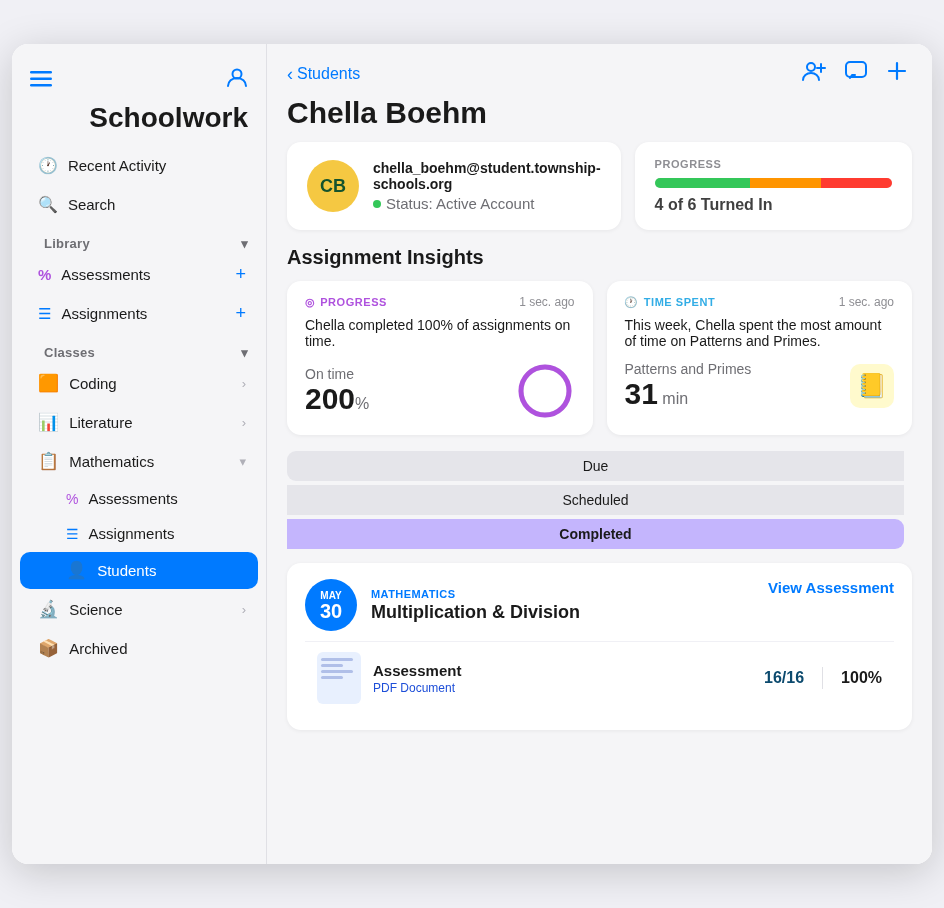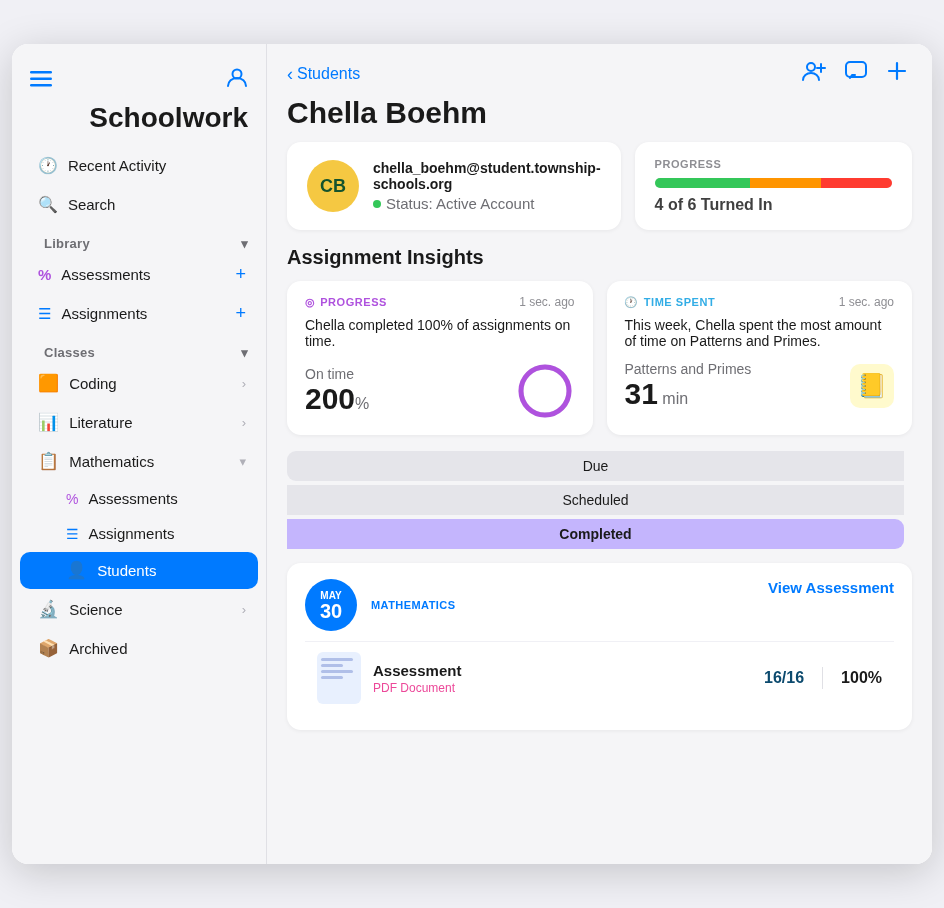"Multiplication & Division" span.assignment-name { html: none -> <span>Multiplication &amp; Division</span> }
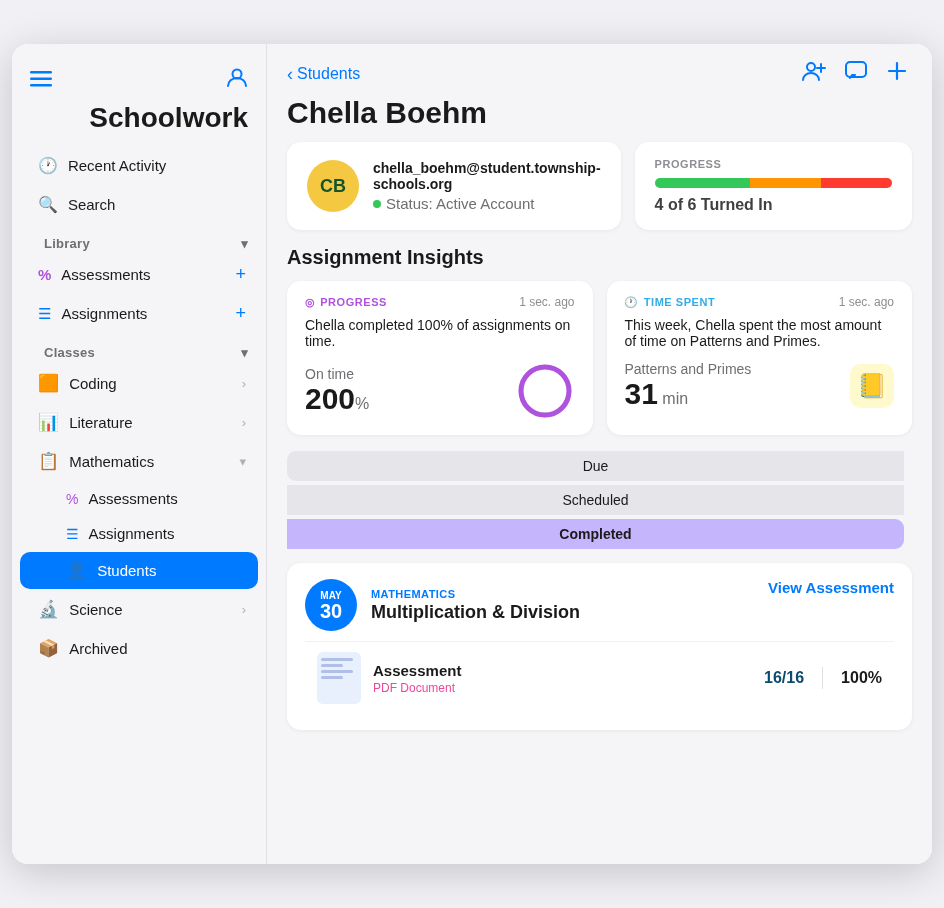"PDF Document" .doc-type { color: #ec4899 -> #1d4ed8 }
